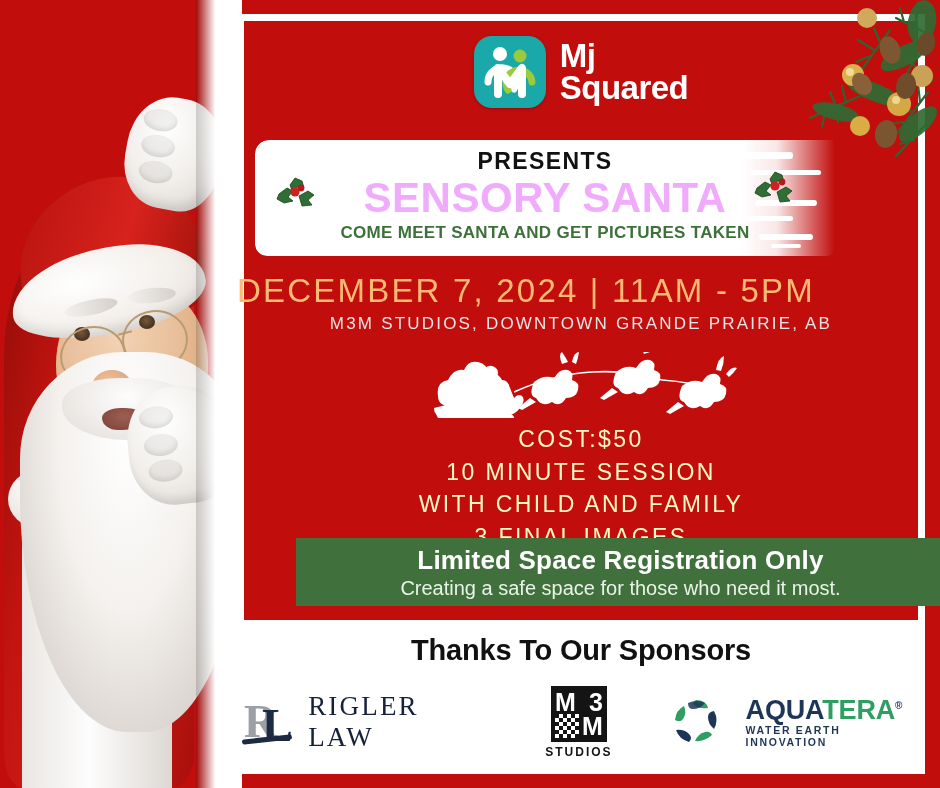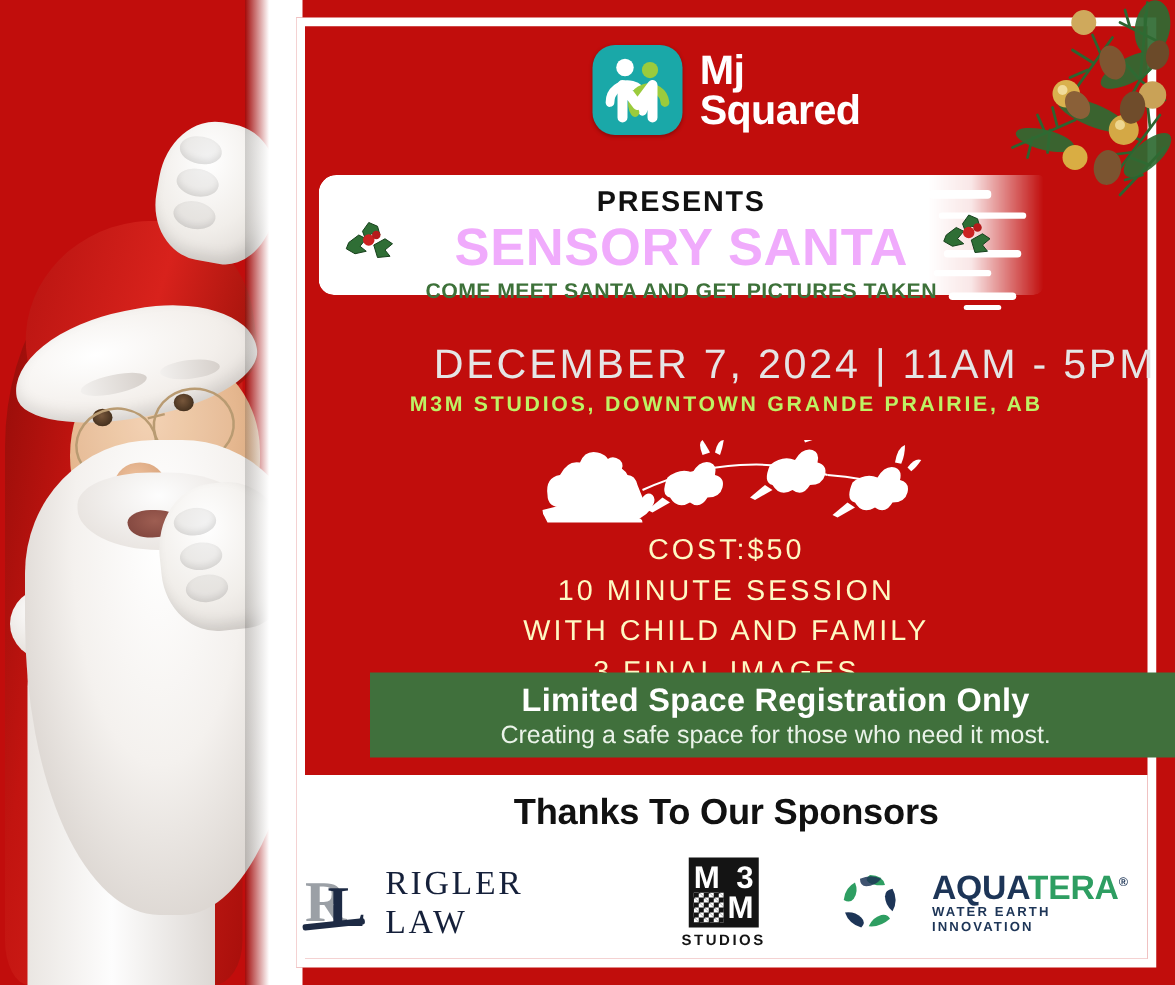"PRESENTS" #banner { height: 96px -> 116px }
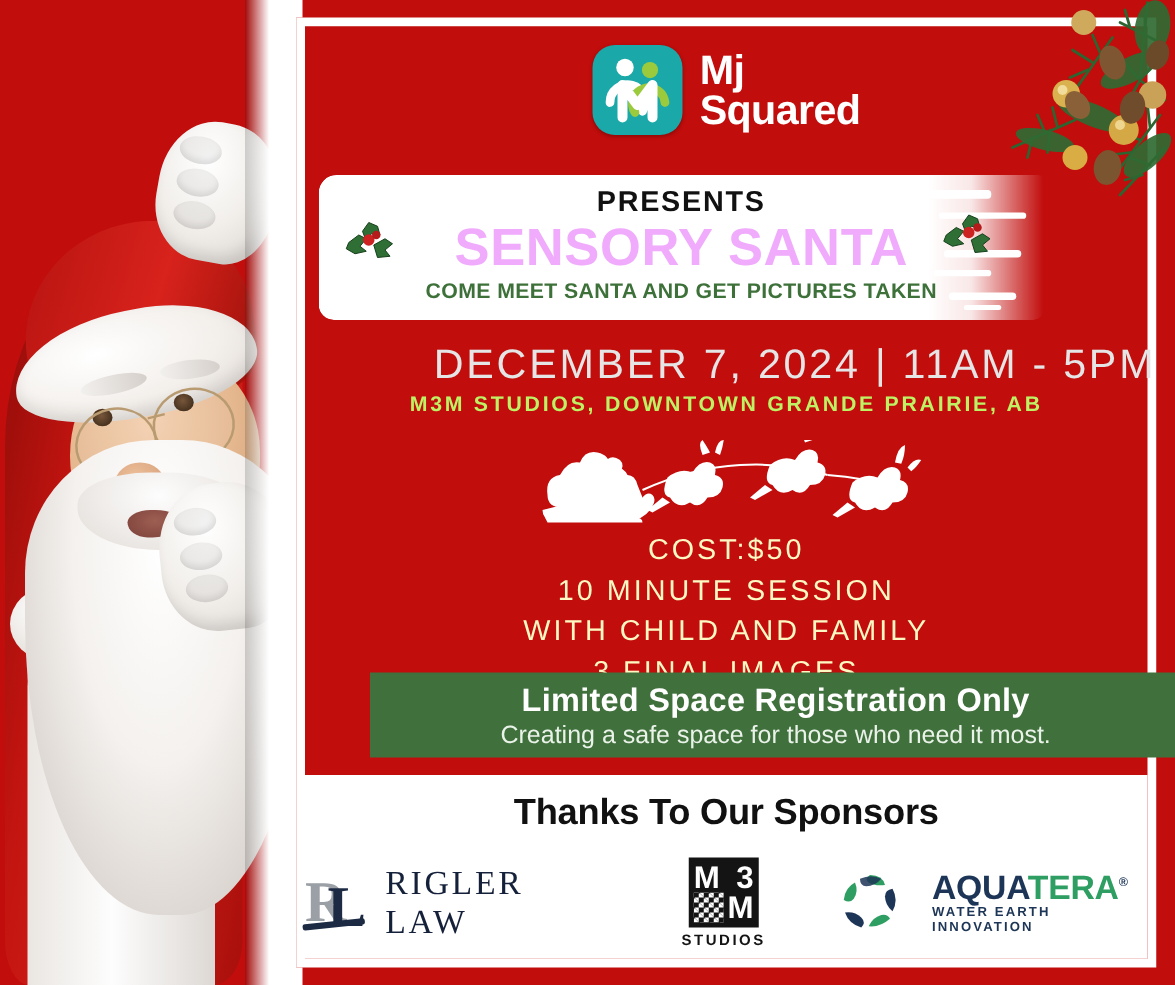"DECEMBER 7, 2024 | 11AM" #date-line { color: #e5e5e5 -> #fdba74; text-align: right -> left }
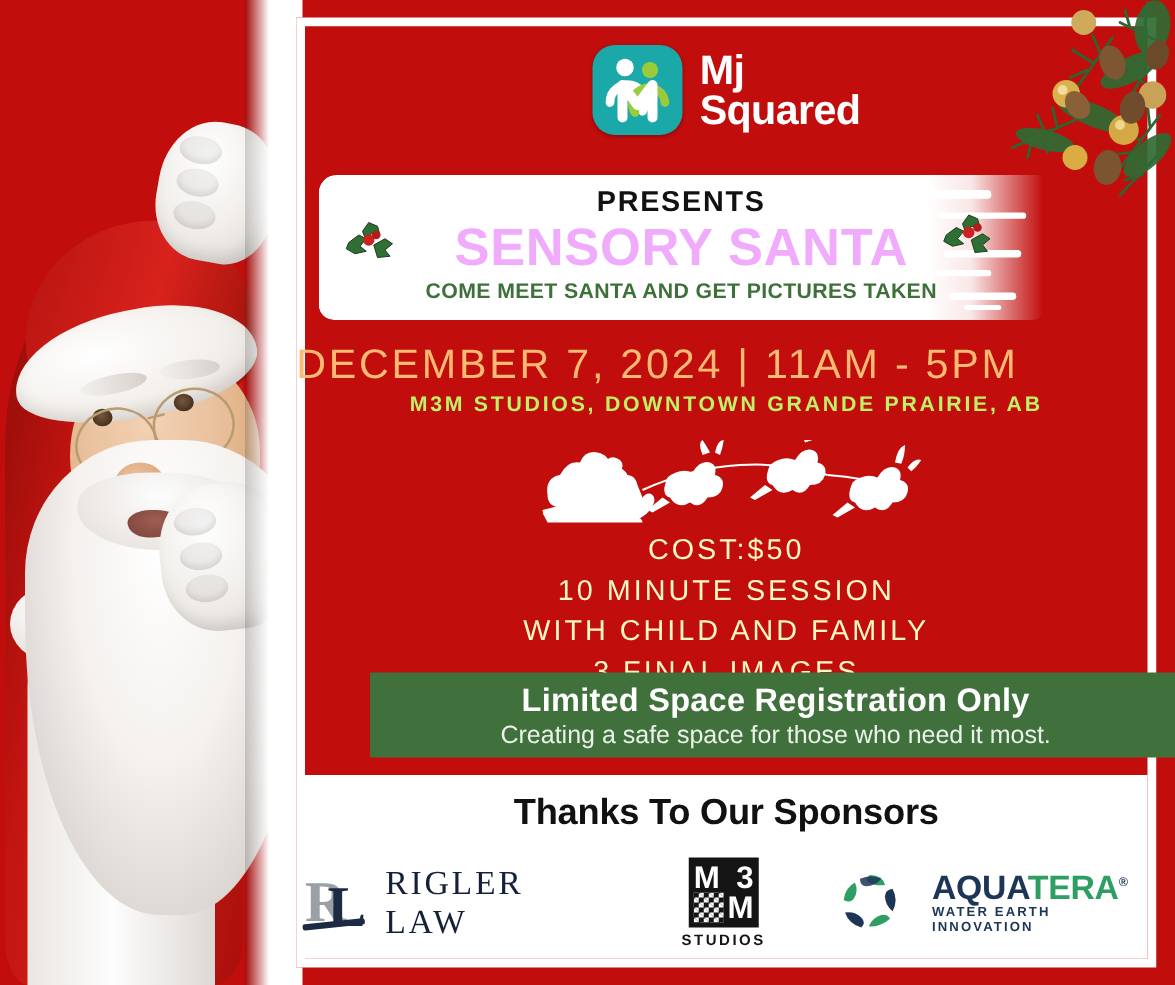"M3M STUDIOS, DOWNTOWN GRANDE PRAIRIE," #loc-line { color: #bef264 -> #e5e5e5; font-weight: 700 -> 400 }
